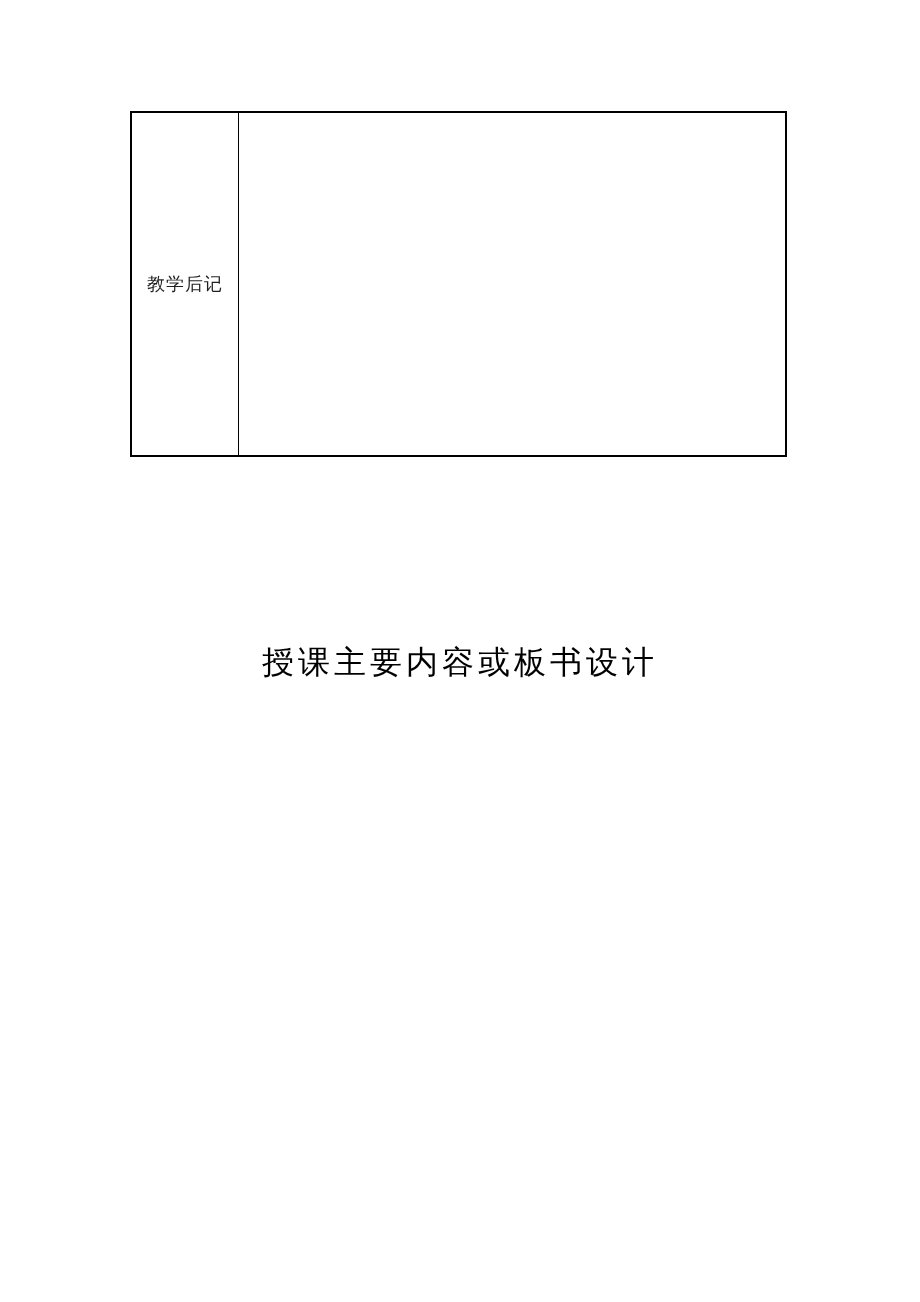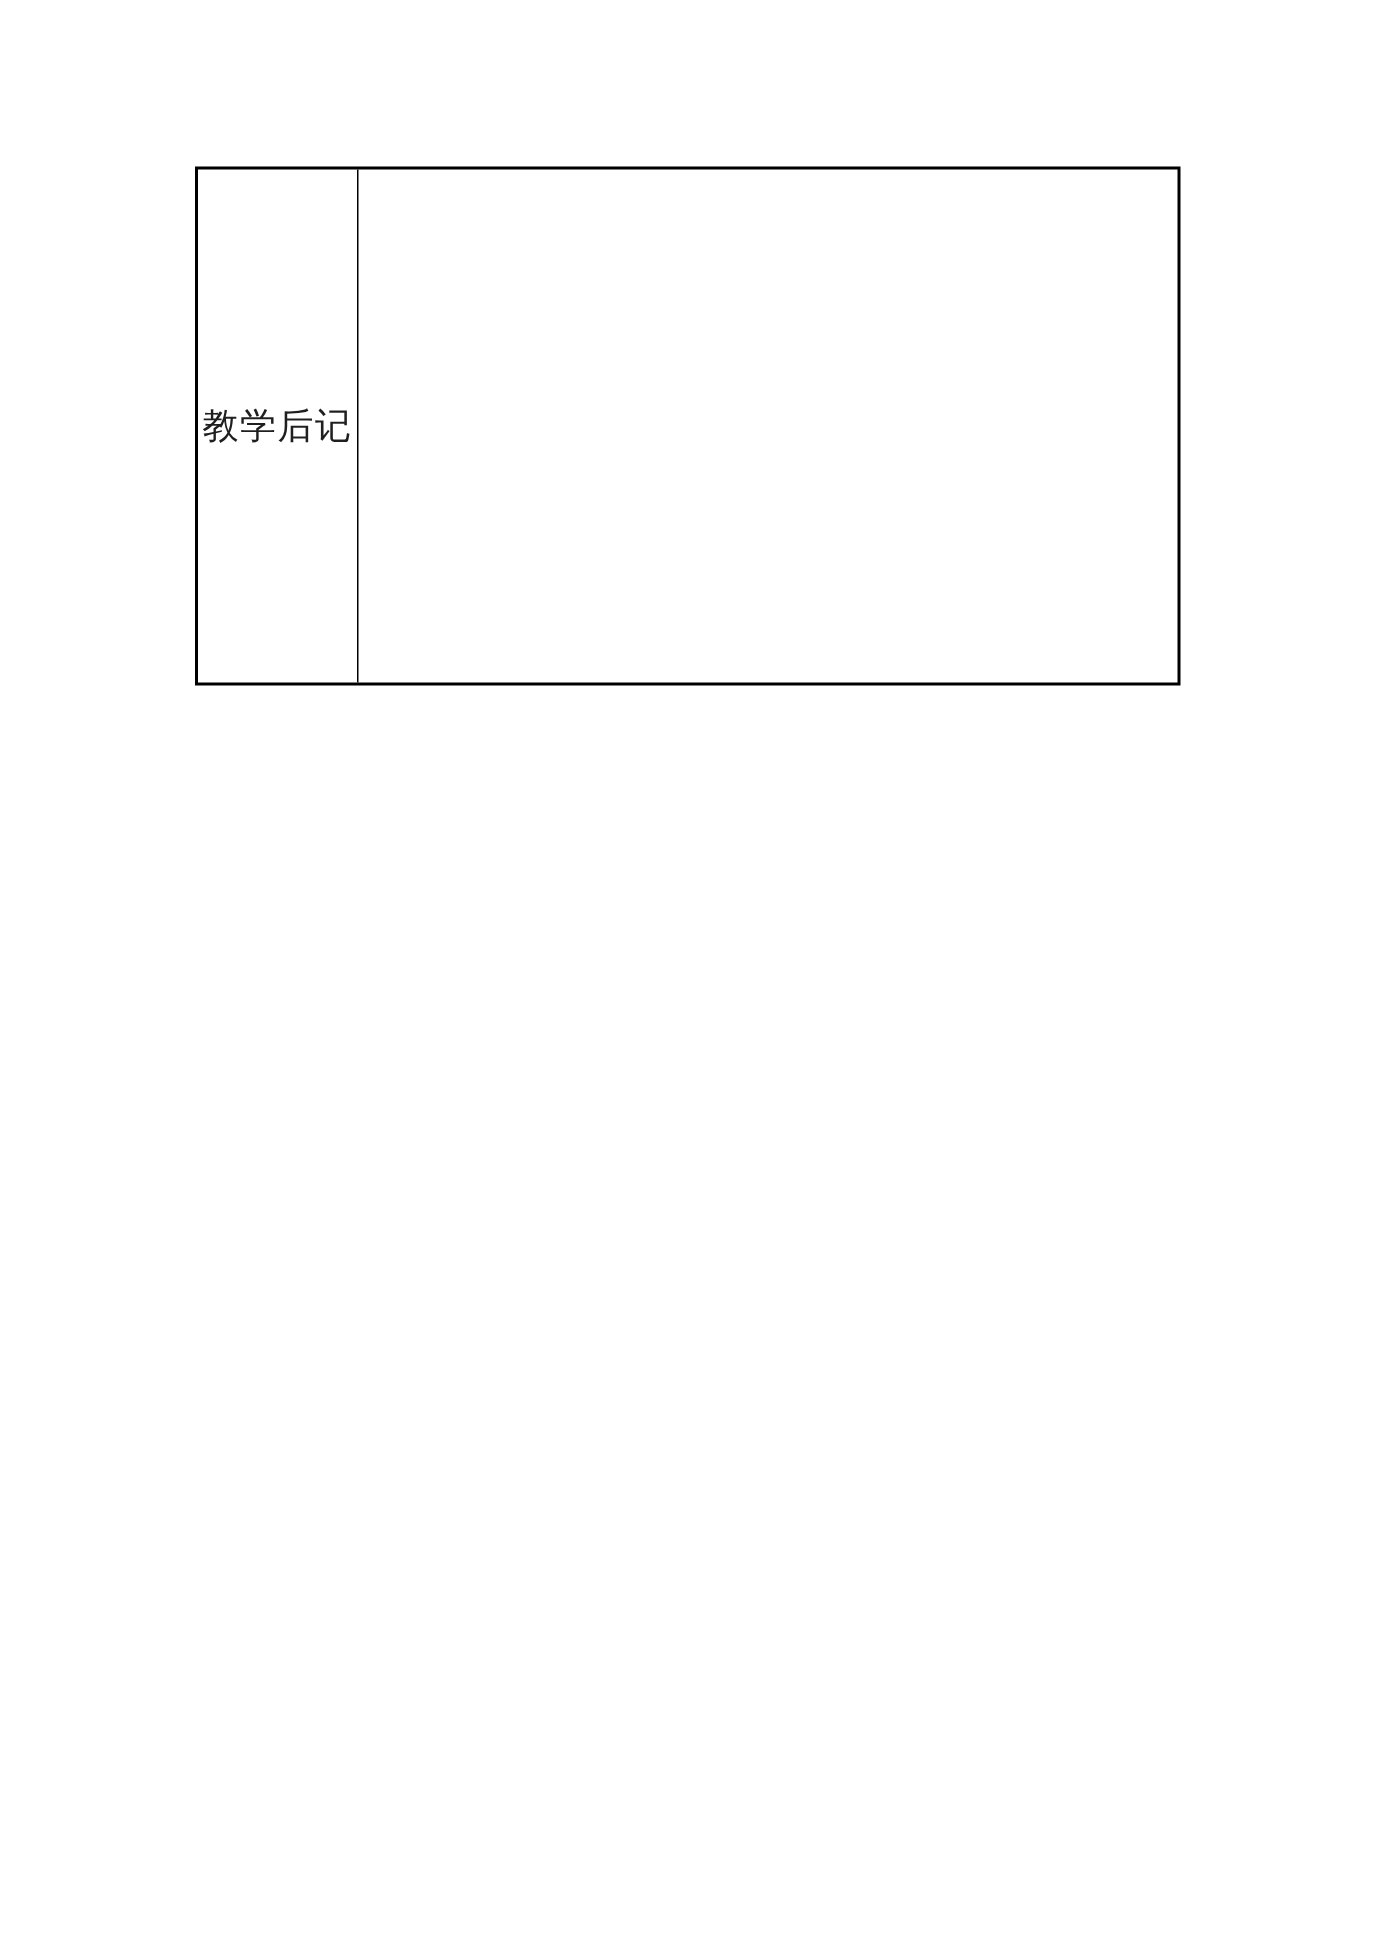"教学后记" .label-text { font-size: 24px -> 18px }
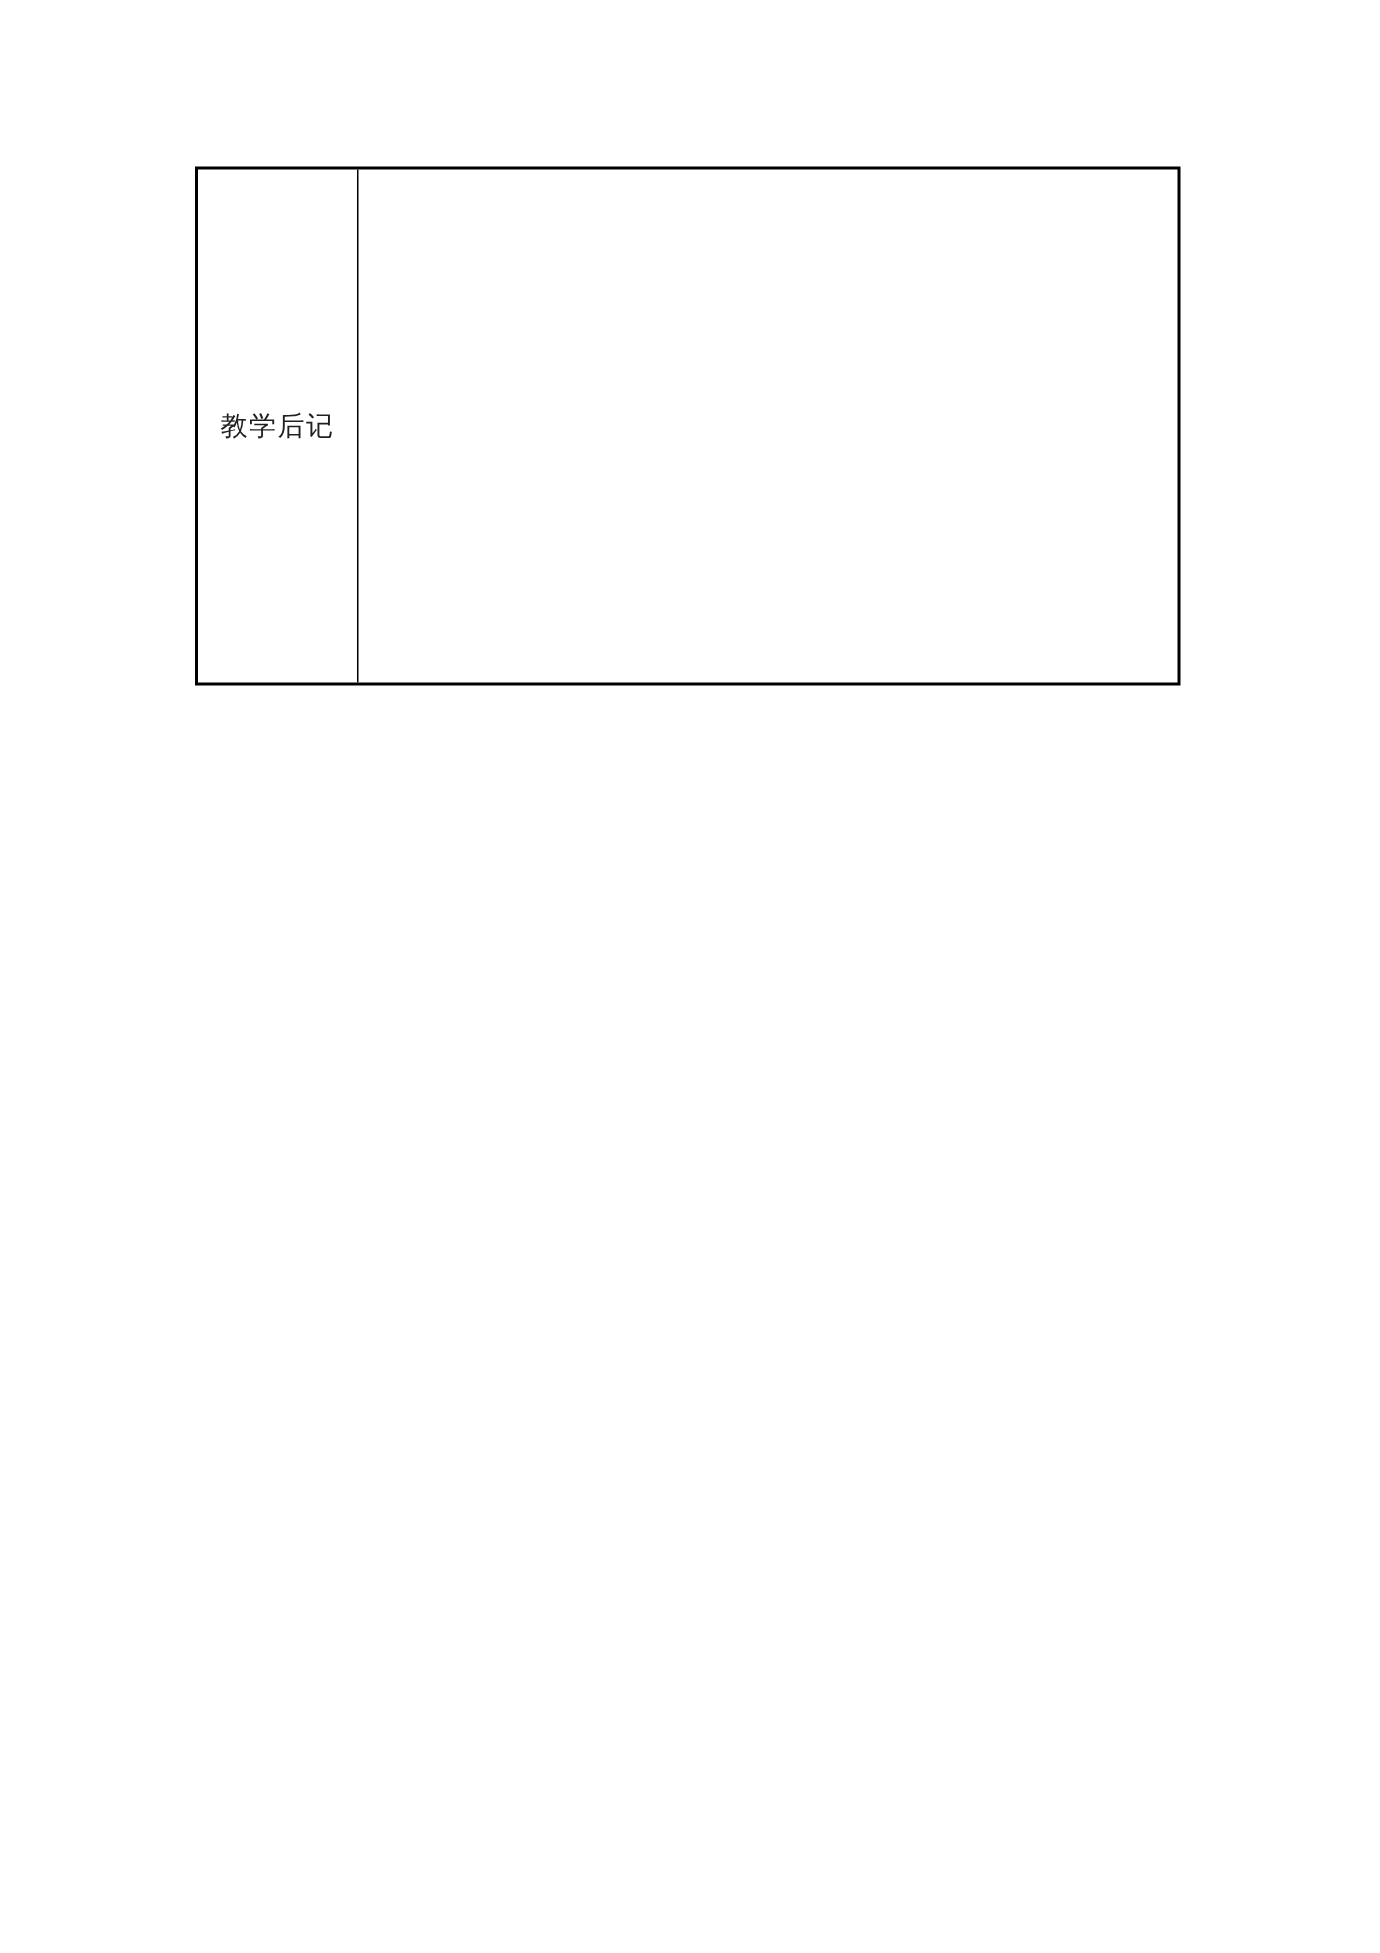"授课主要内容或板书设计" div.section-heading { html: none -> <div>授课主要内容或板书设计</div> }
